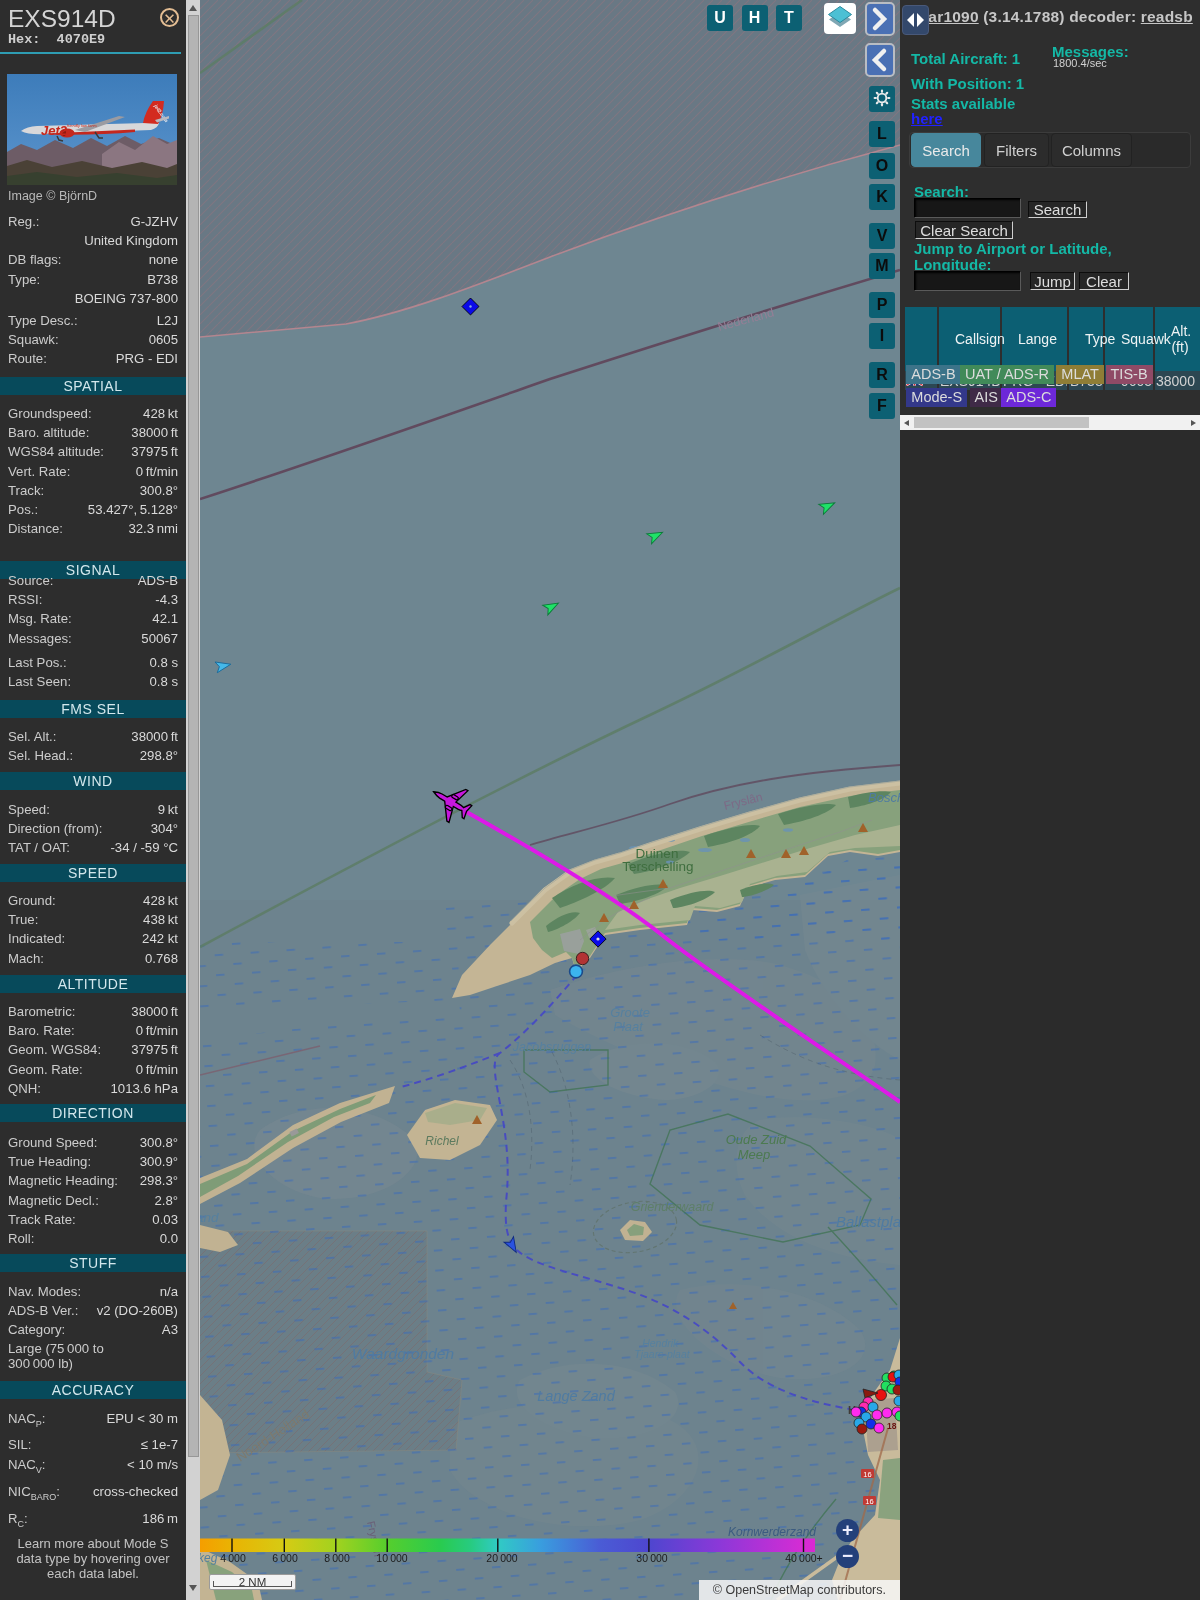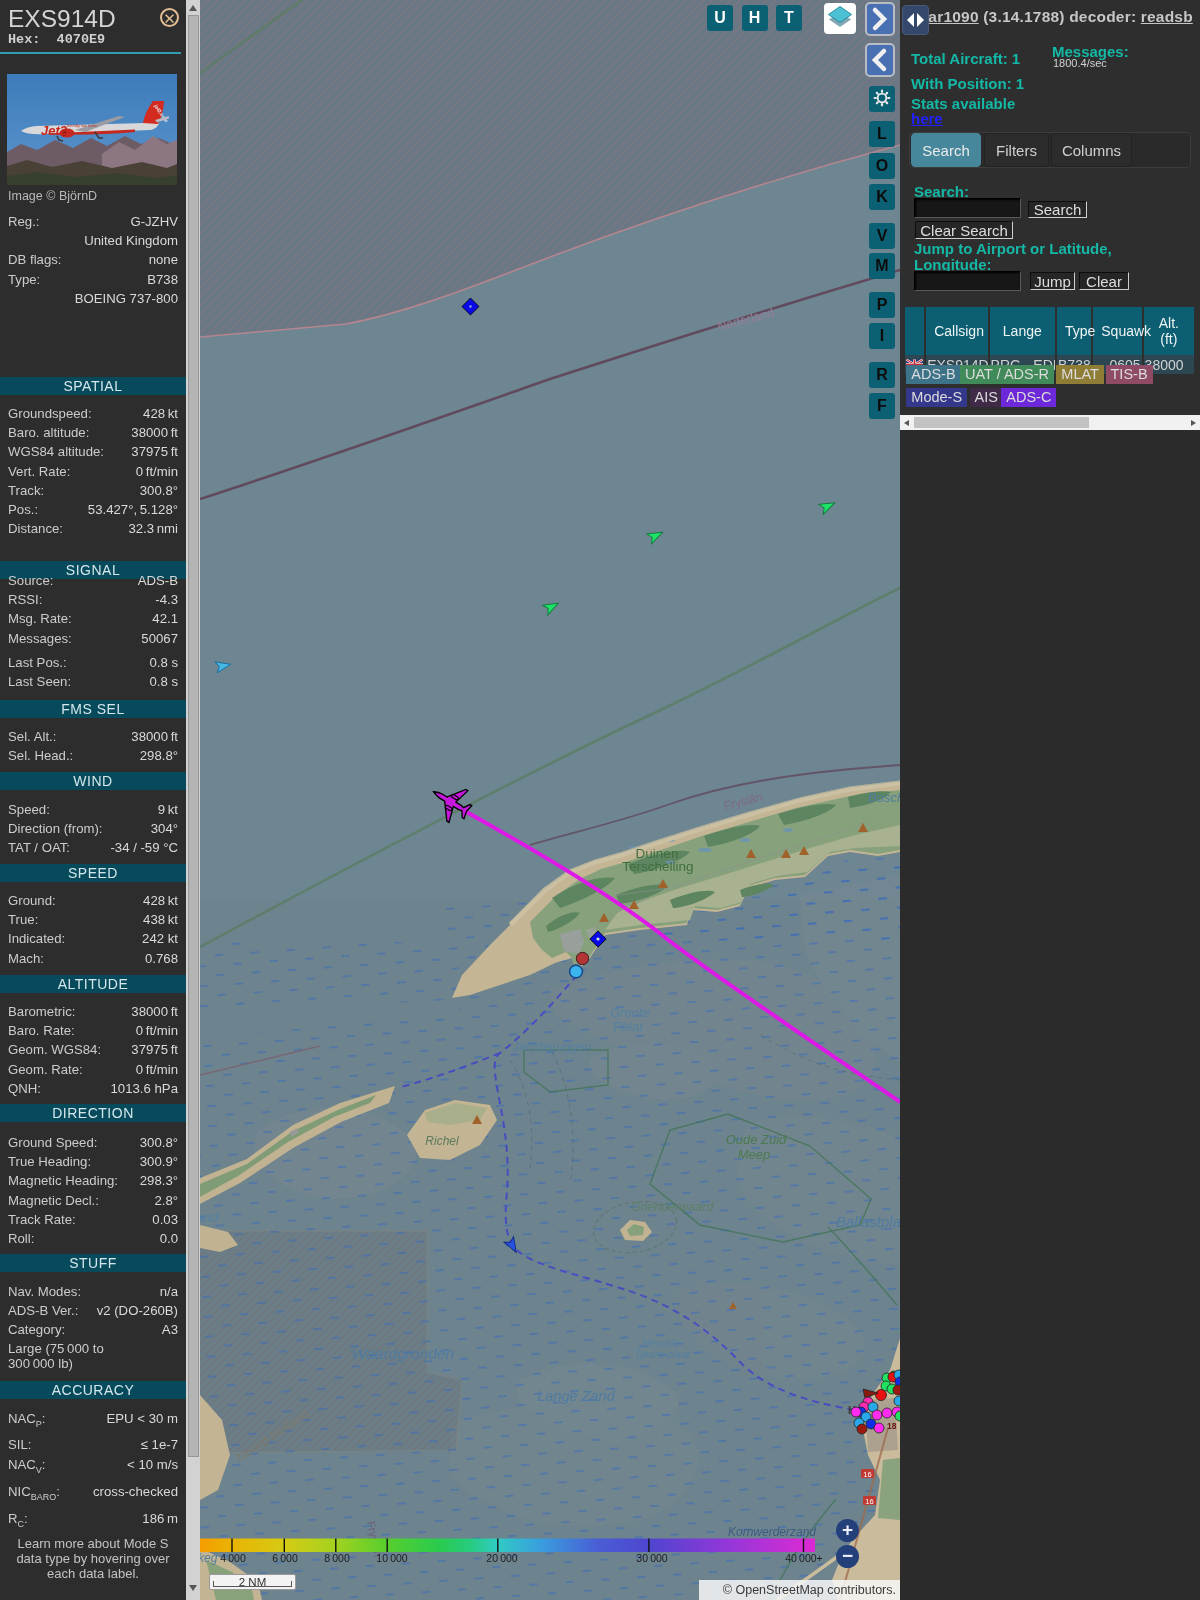"Type Desc.:" div.srows { html: none -> <div> <div> <span>Type Desc.:</span> <span>L2J</span> </div> <div> <span>Squawk:</span> <span>0605</span> </div> <div> <span>Route:</span> <span>PRG - EDI</span> </div> </div> }
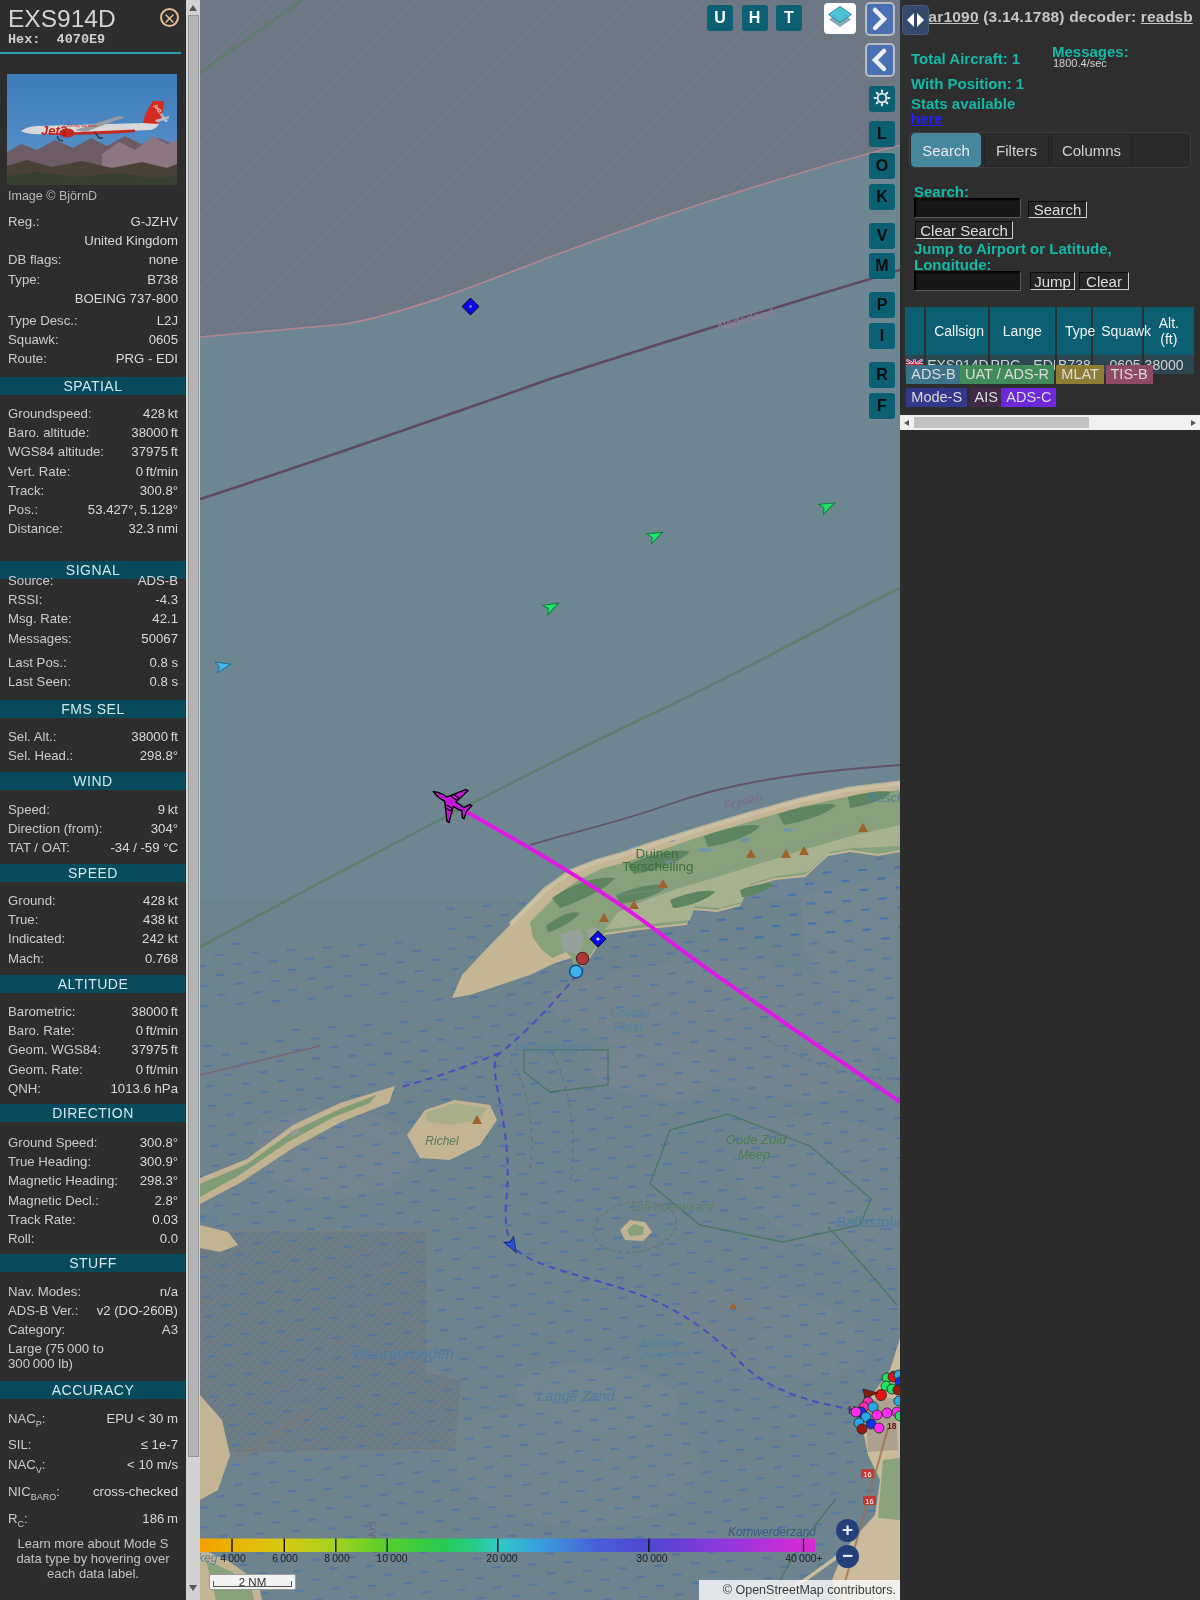"Callsign" #rtable th { padding: 8px -> 16px }
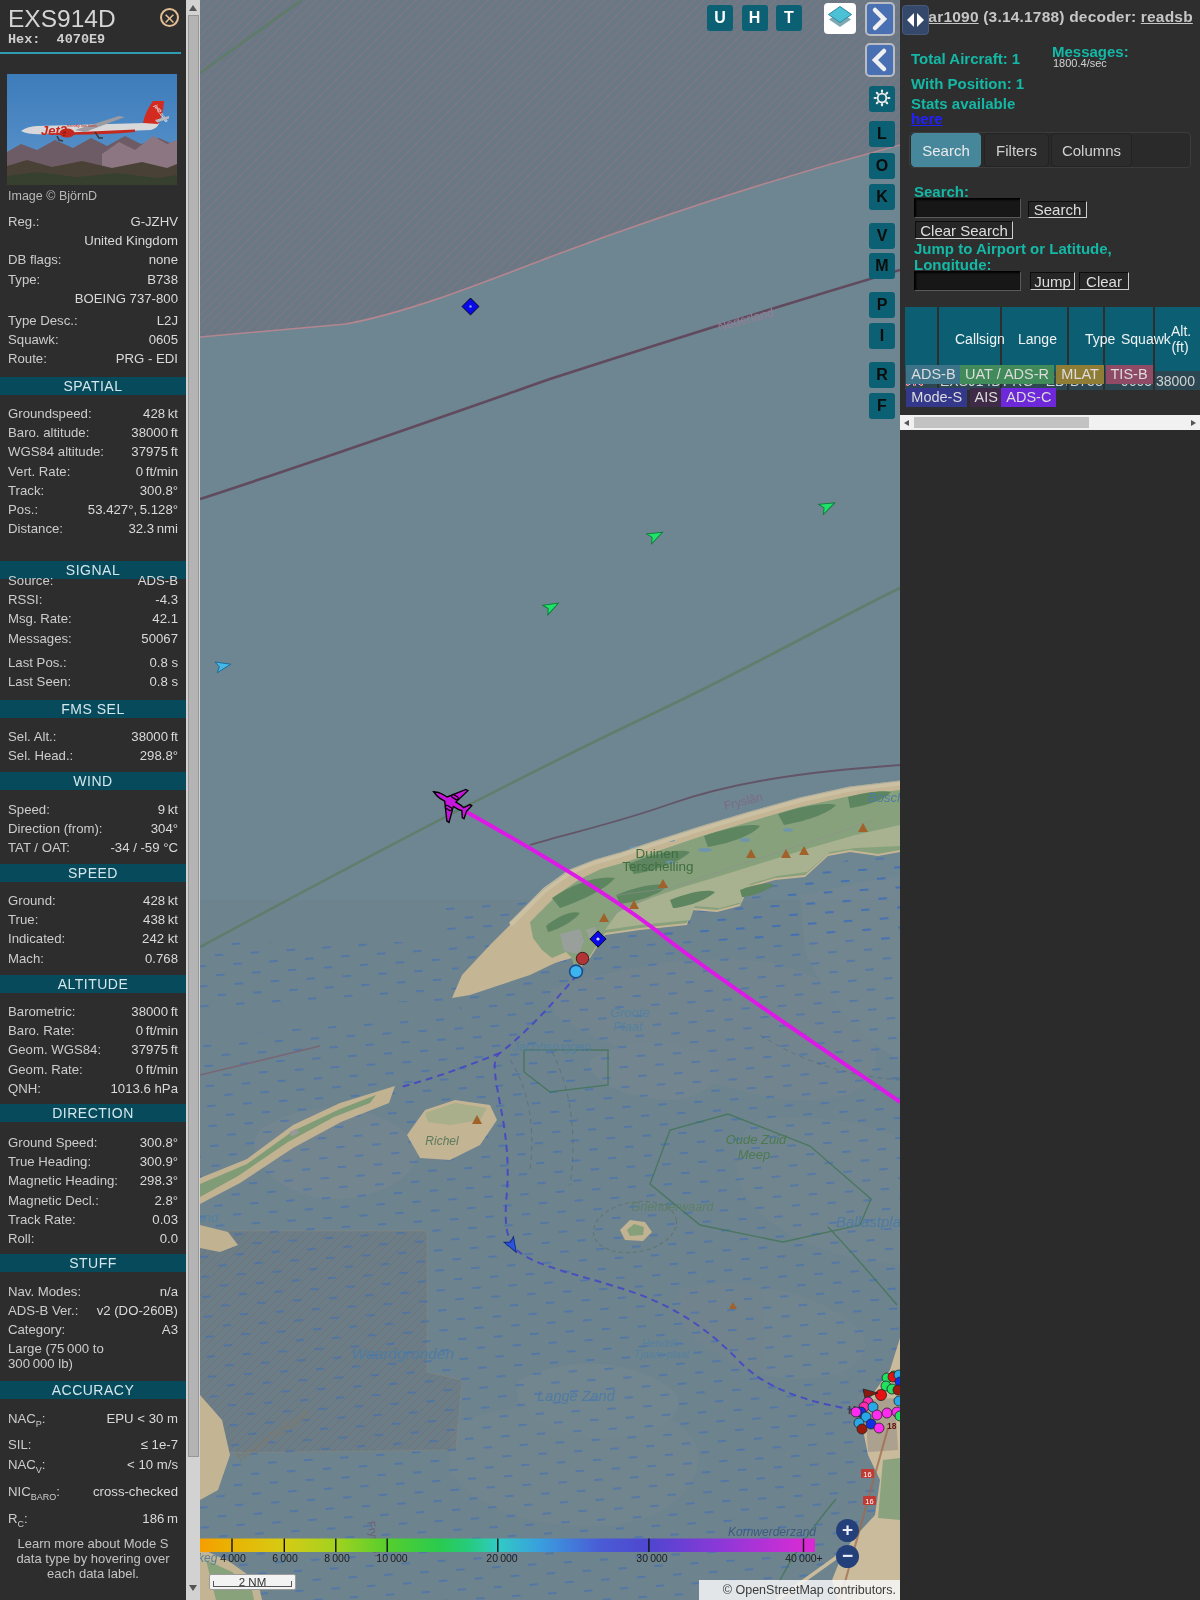"© OpenStreetMap contributors." #mattr { padding-right: 4px -> 14px }
